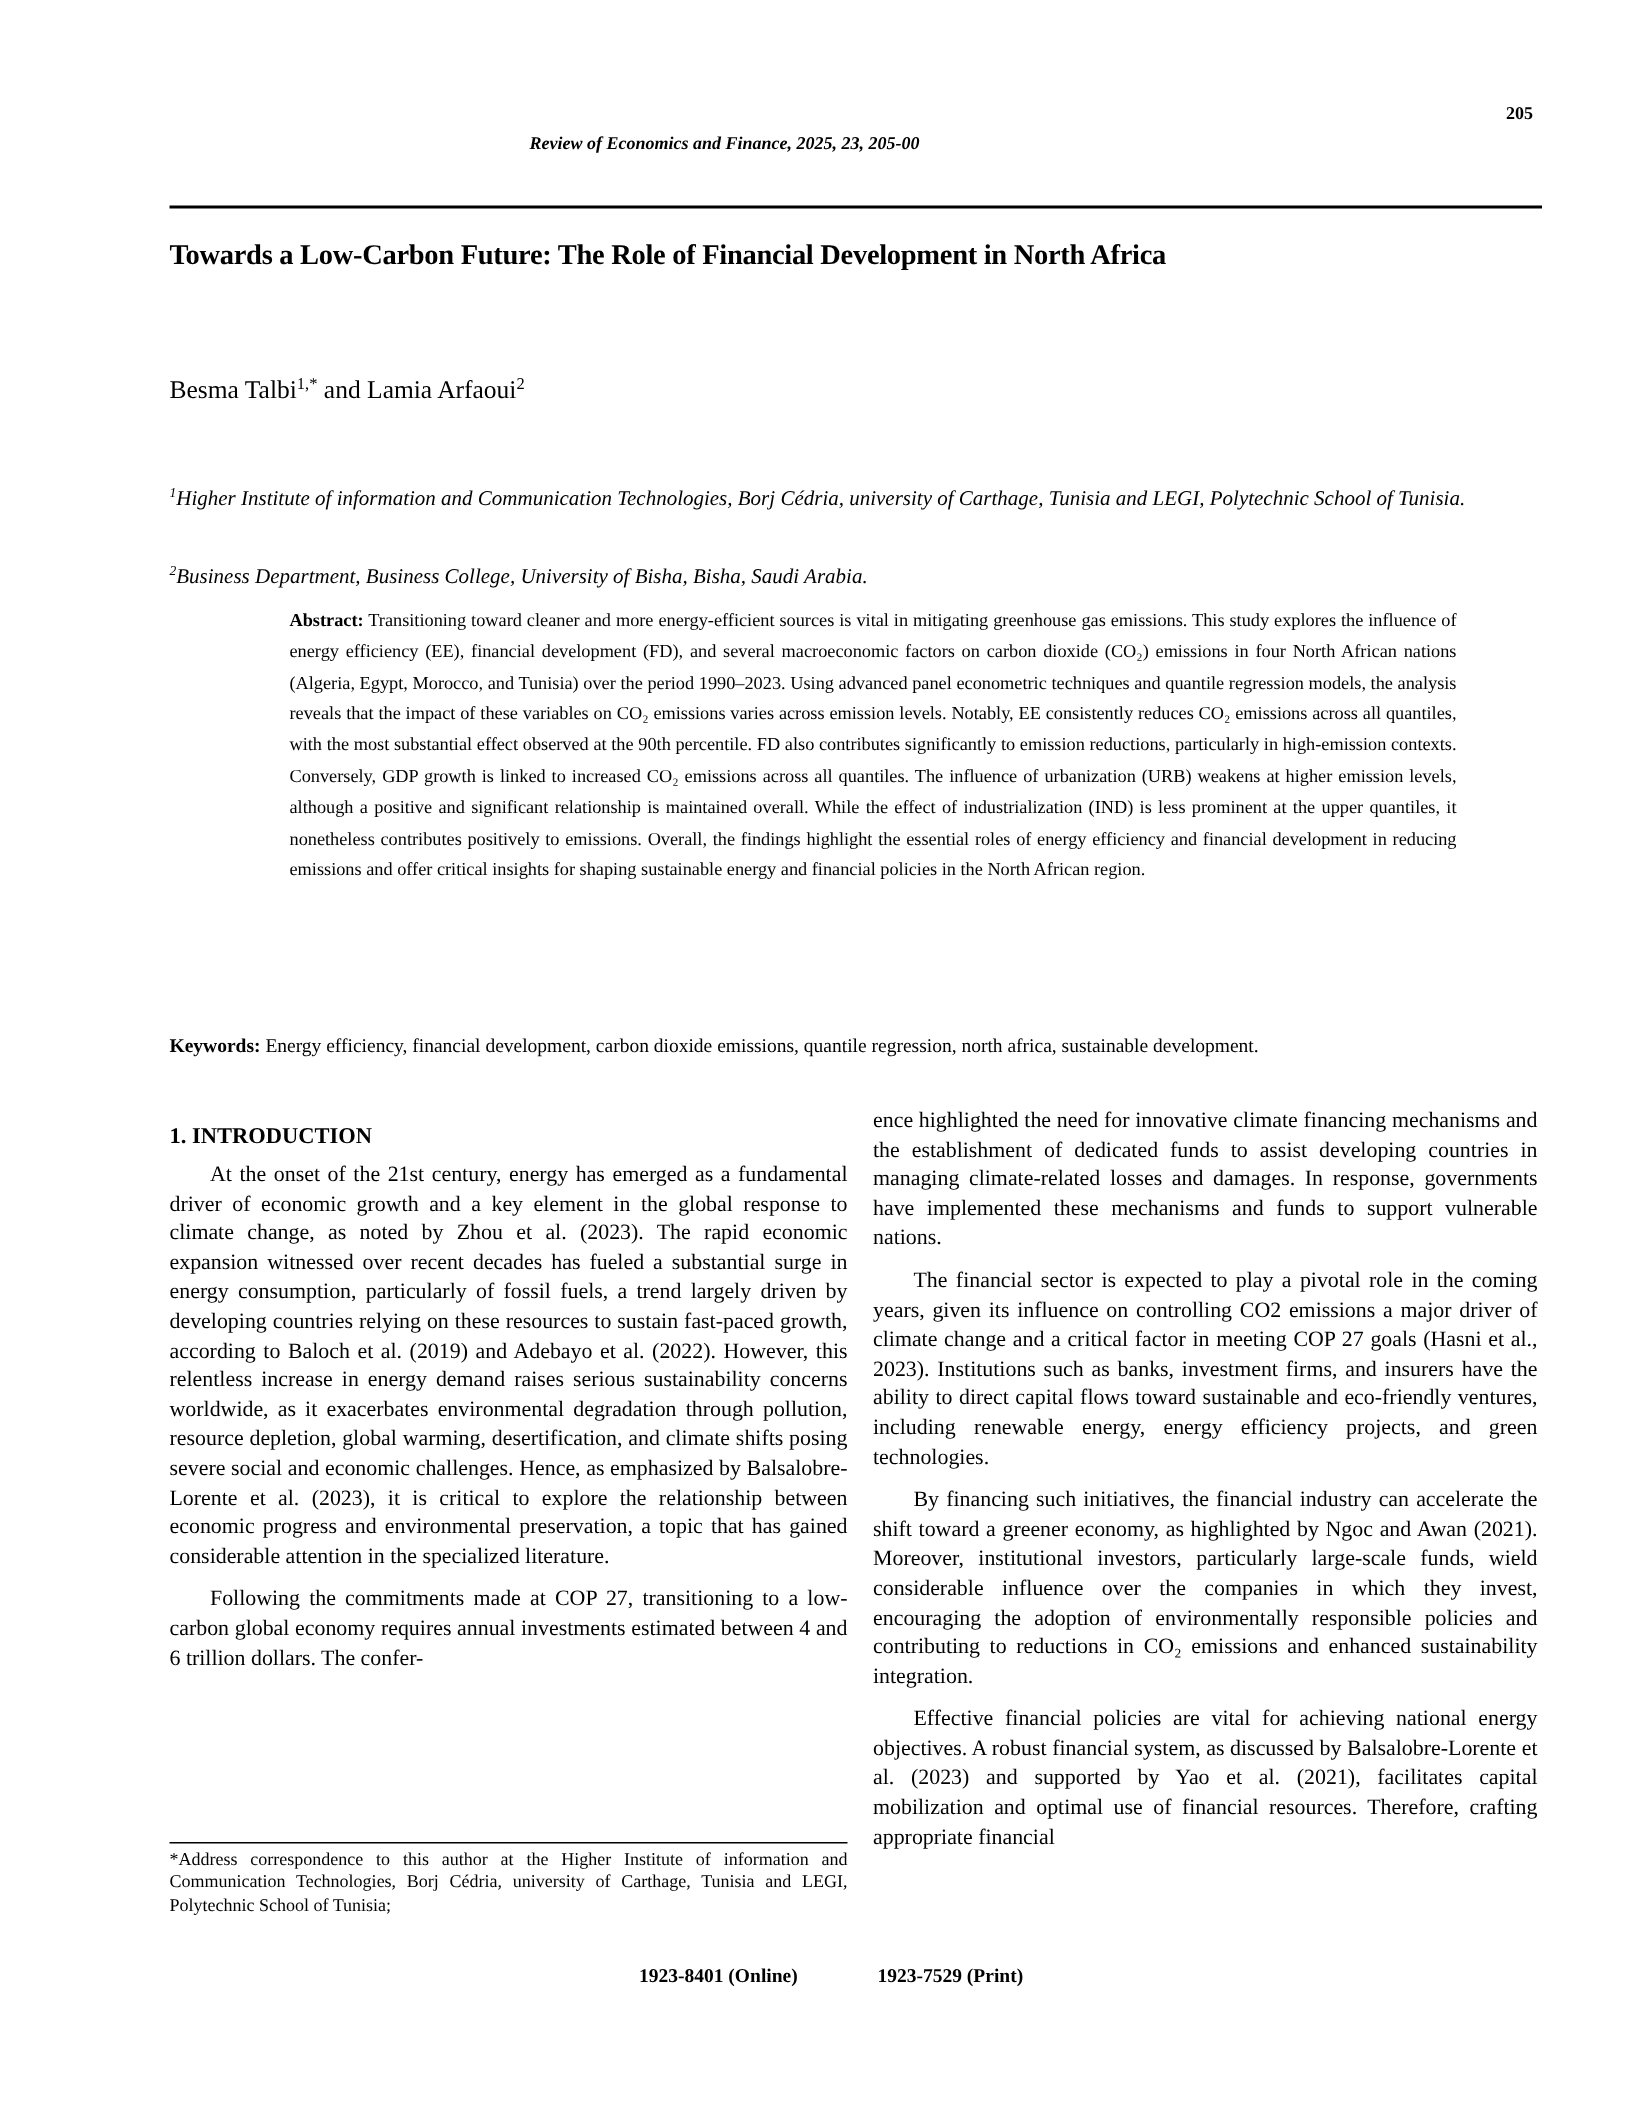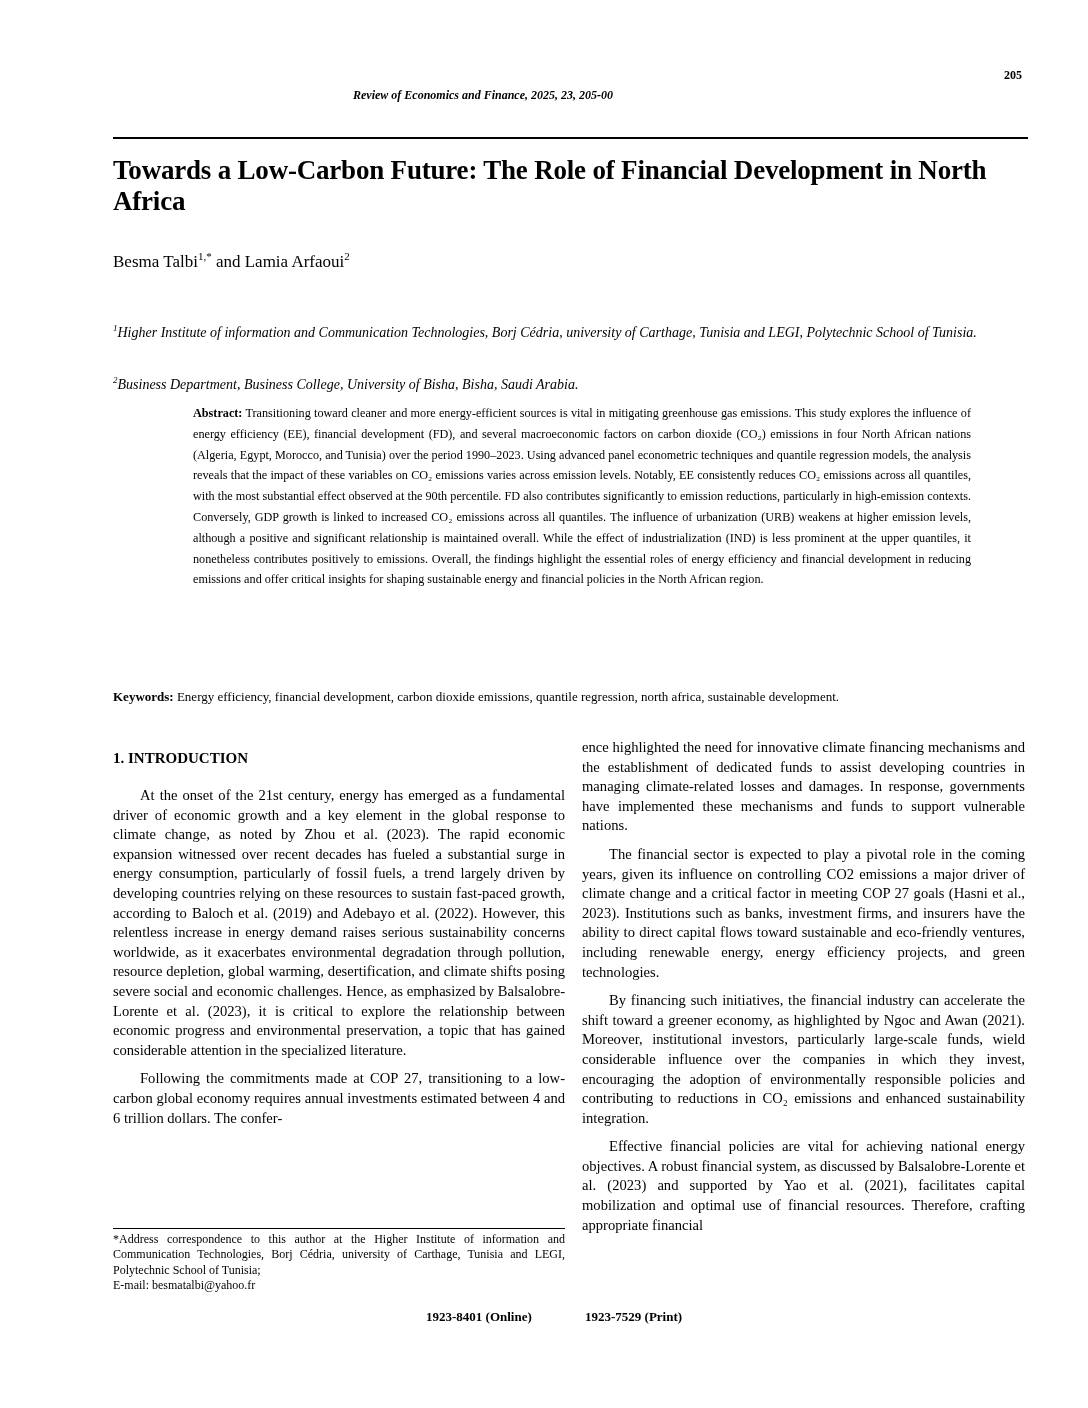"Towards a Low-Carbon Future: The" .title { font-size: 27px -> 19px }
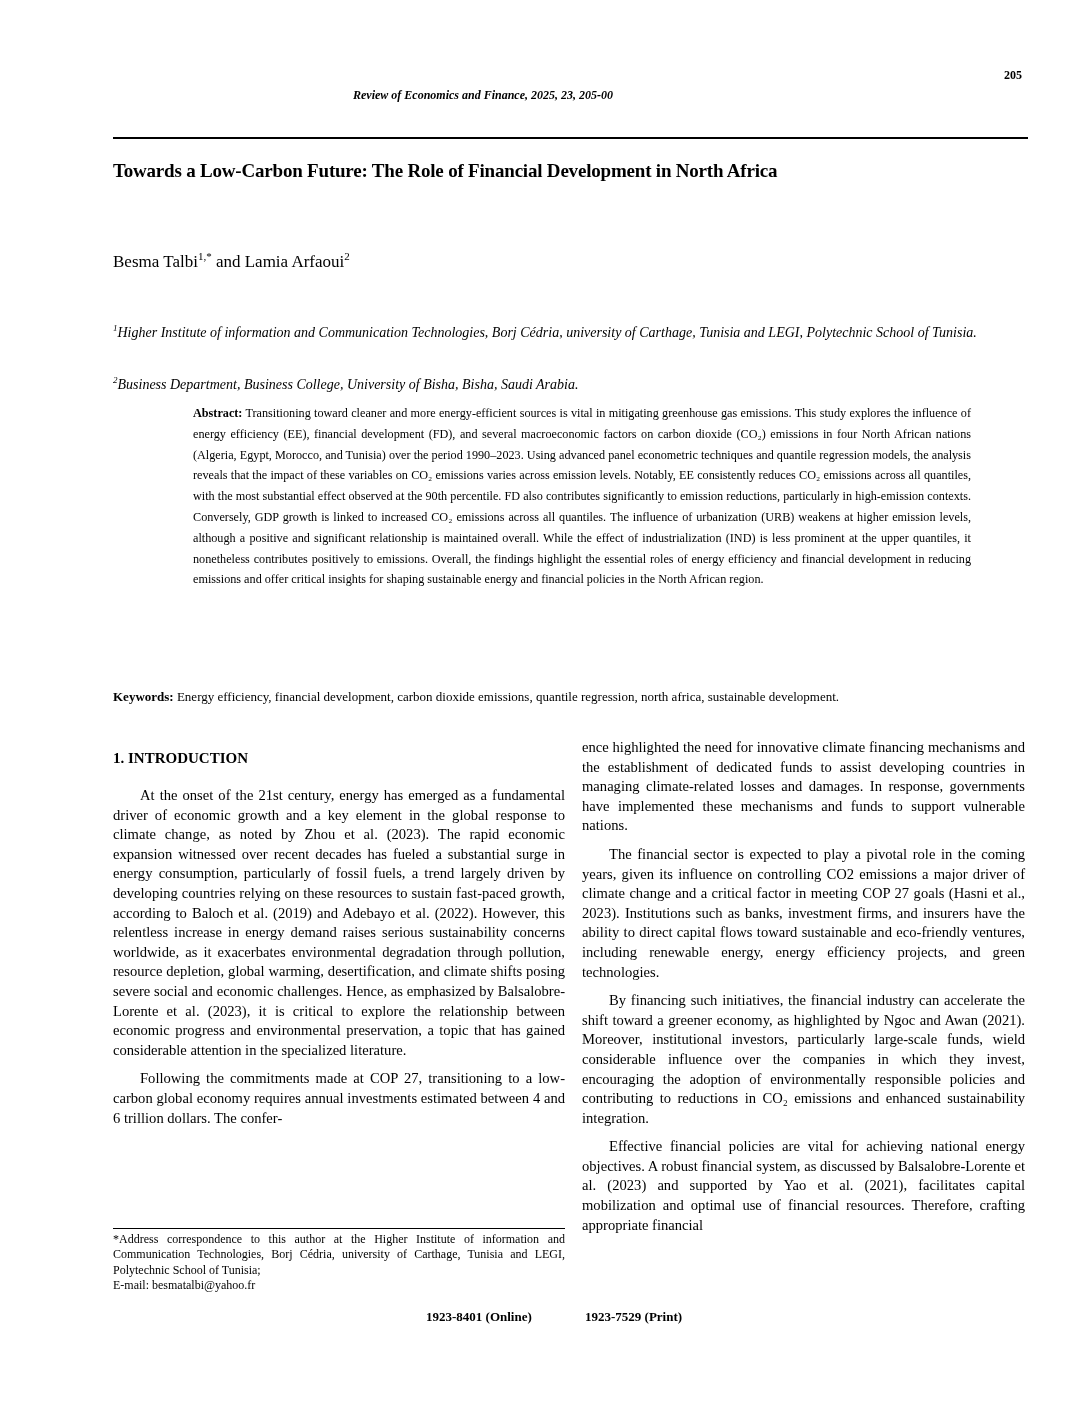"1. INTRODUCTION" .section-head { margin: 0 0 18px 0 -> 0 0 6px 0 }
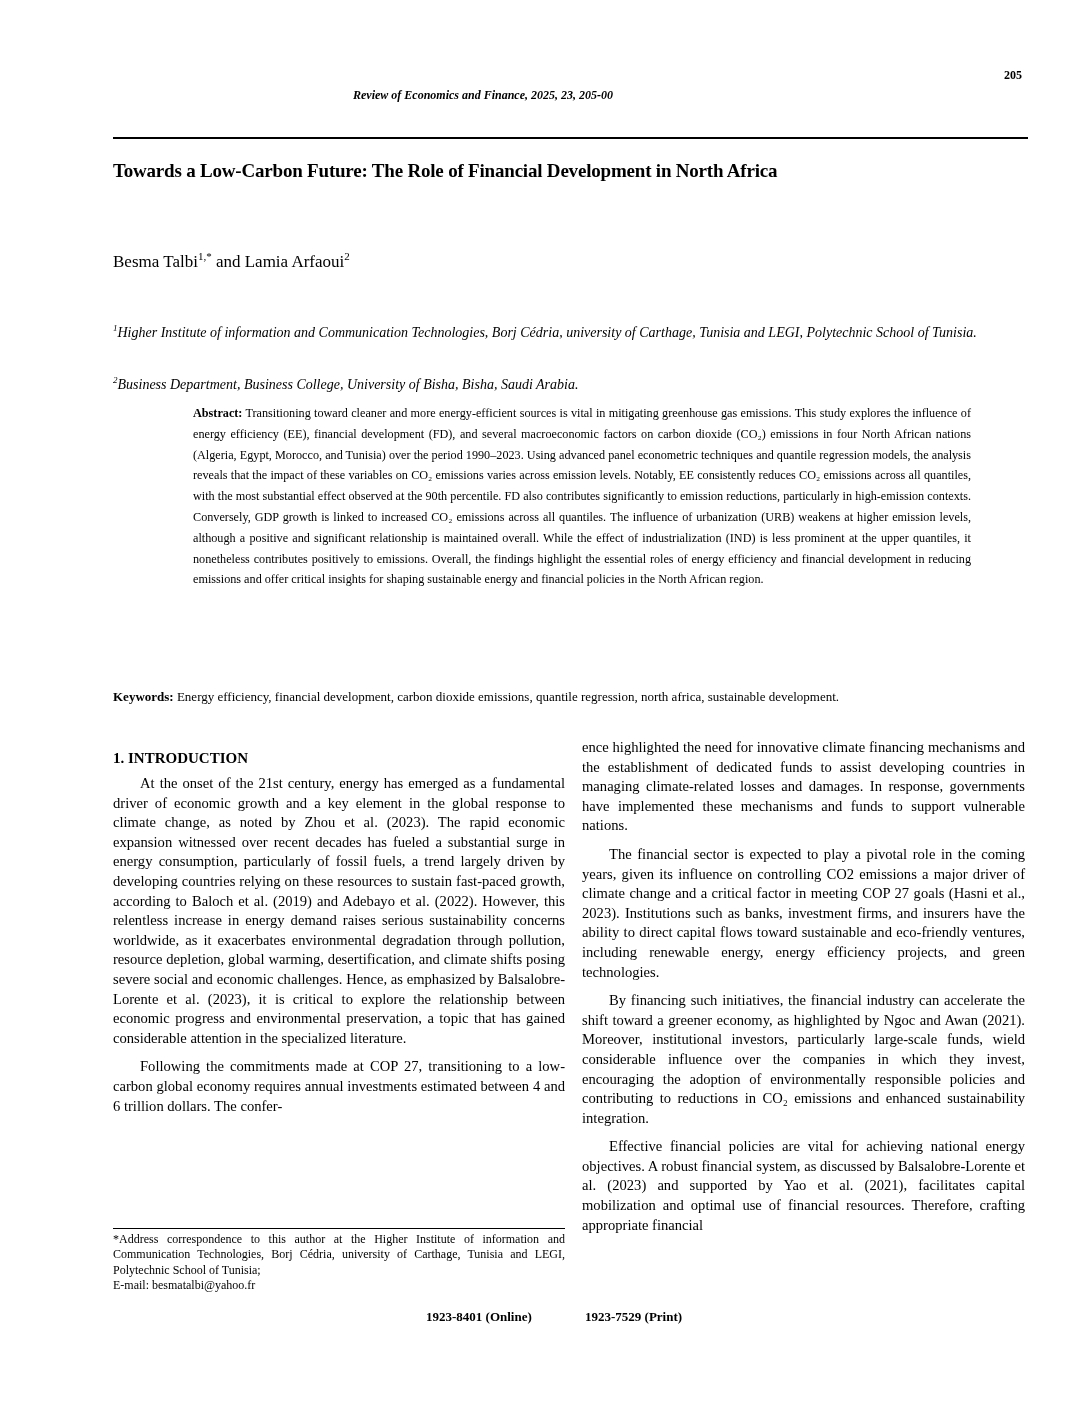"E-mail: besmatalbi@yahoo.fr" div { html: <div><span>E-mail: </span><span>besmatalbi@yahoo.fr</span></div> -> none }
